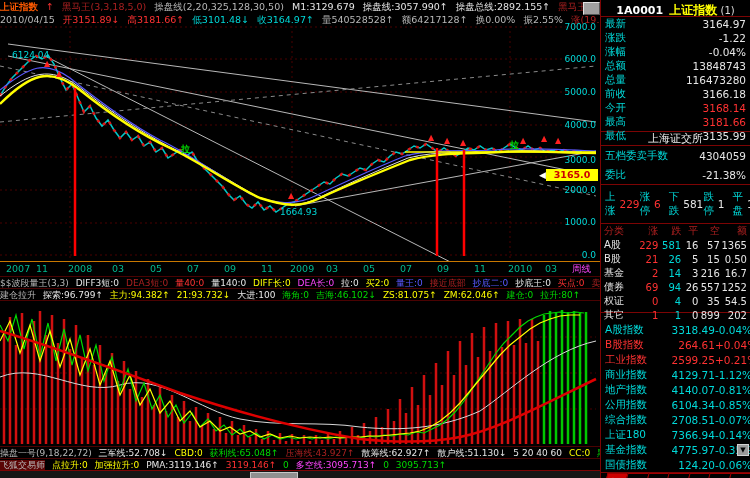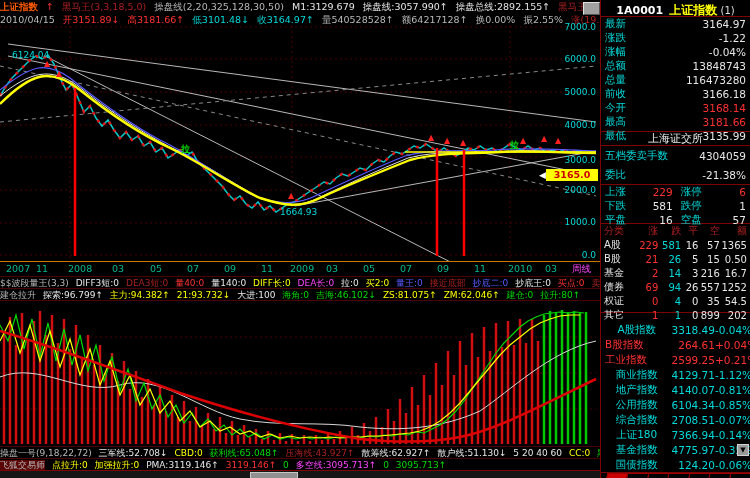"低3101.48↓" .c-cyan { text-align: center -> none }
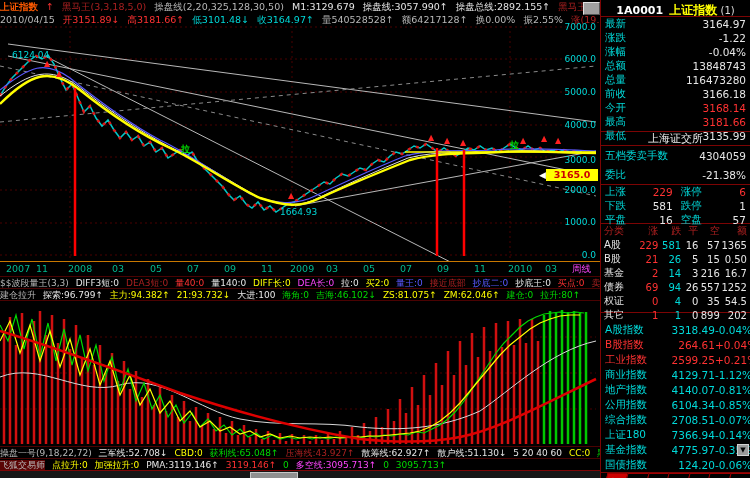"上涨" .udrows { flex-direction: column -> row }
